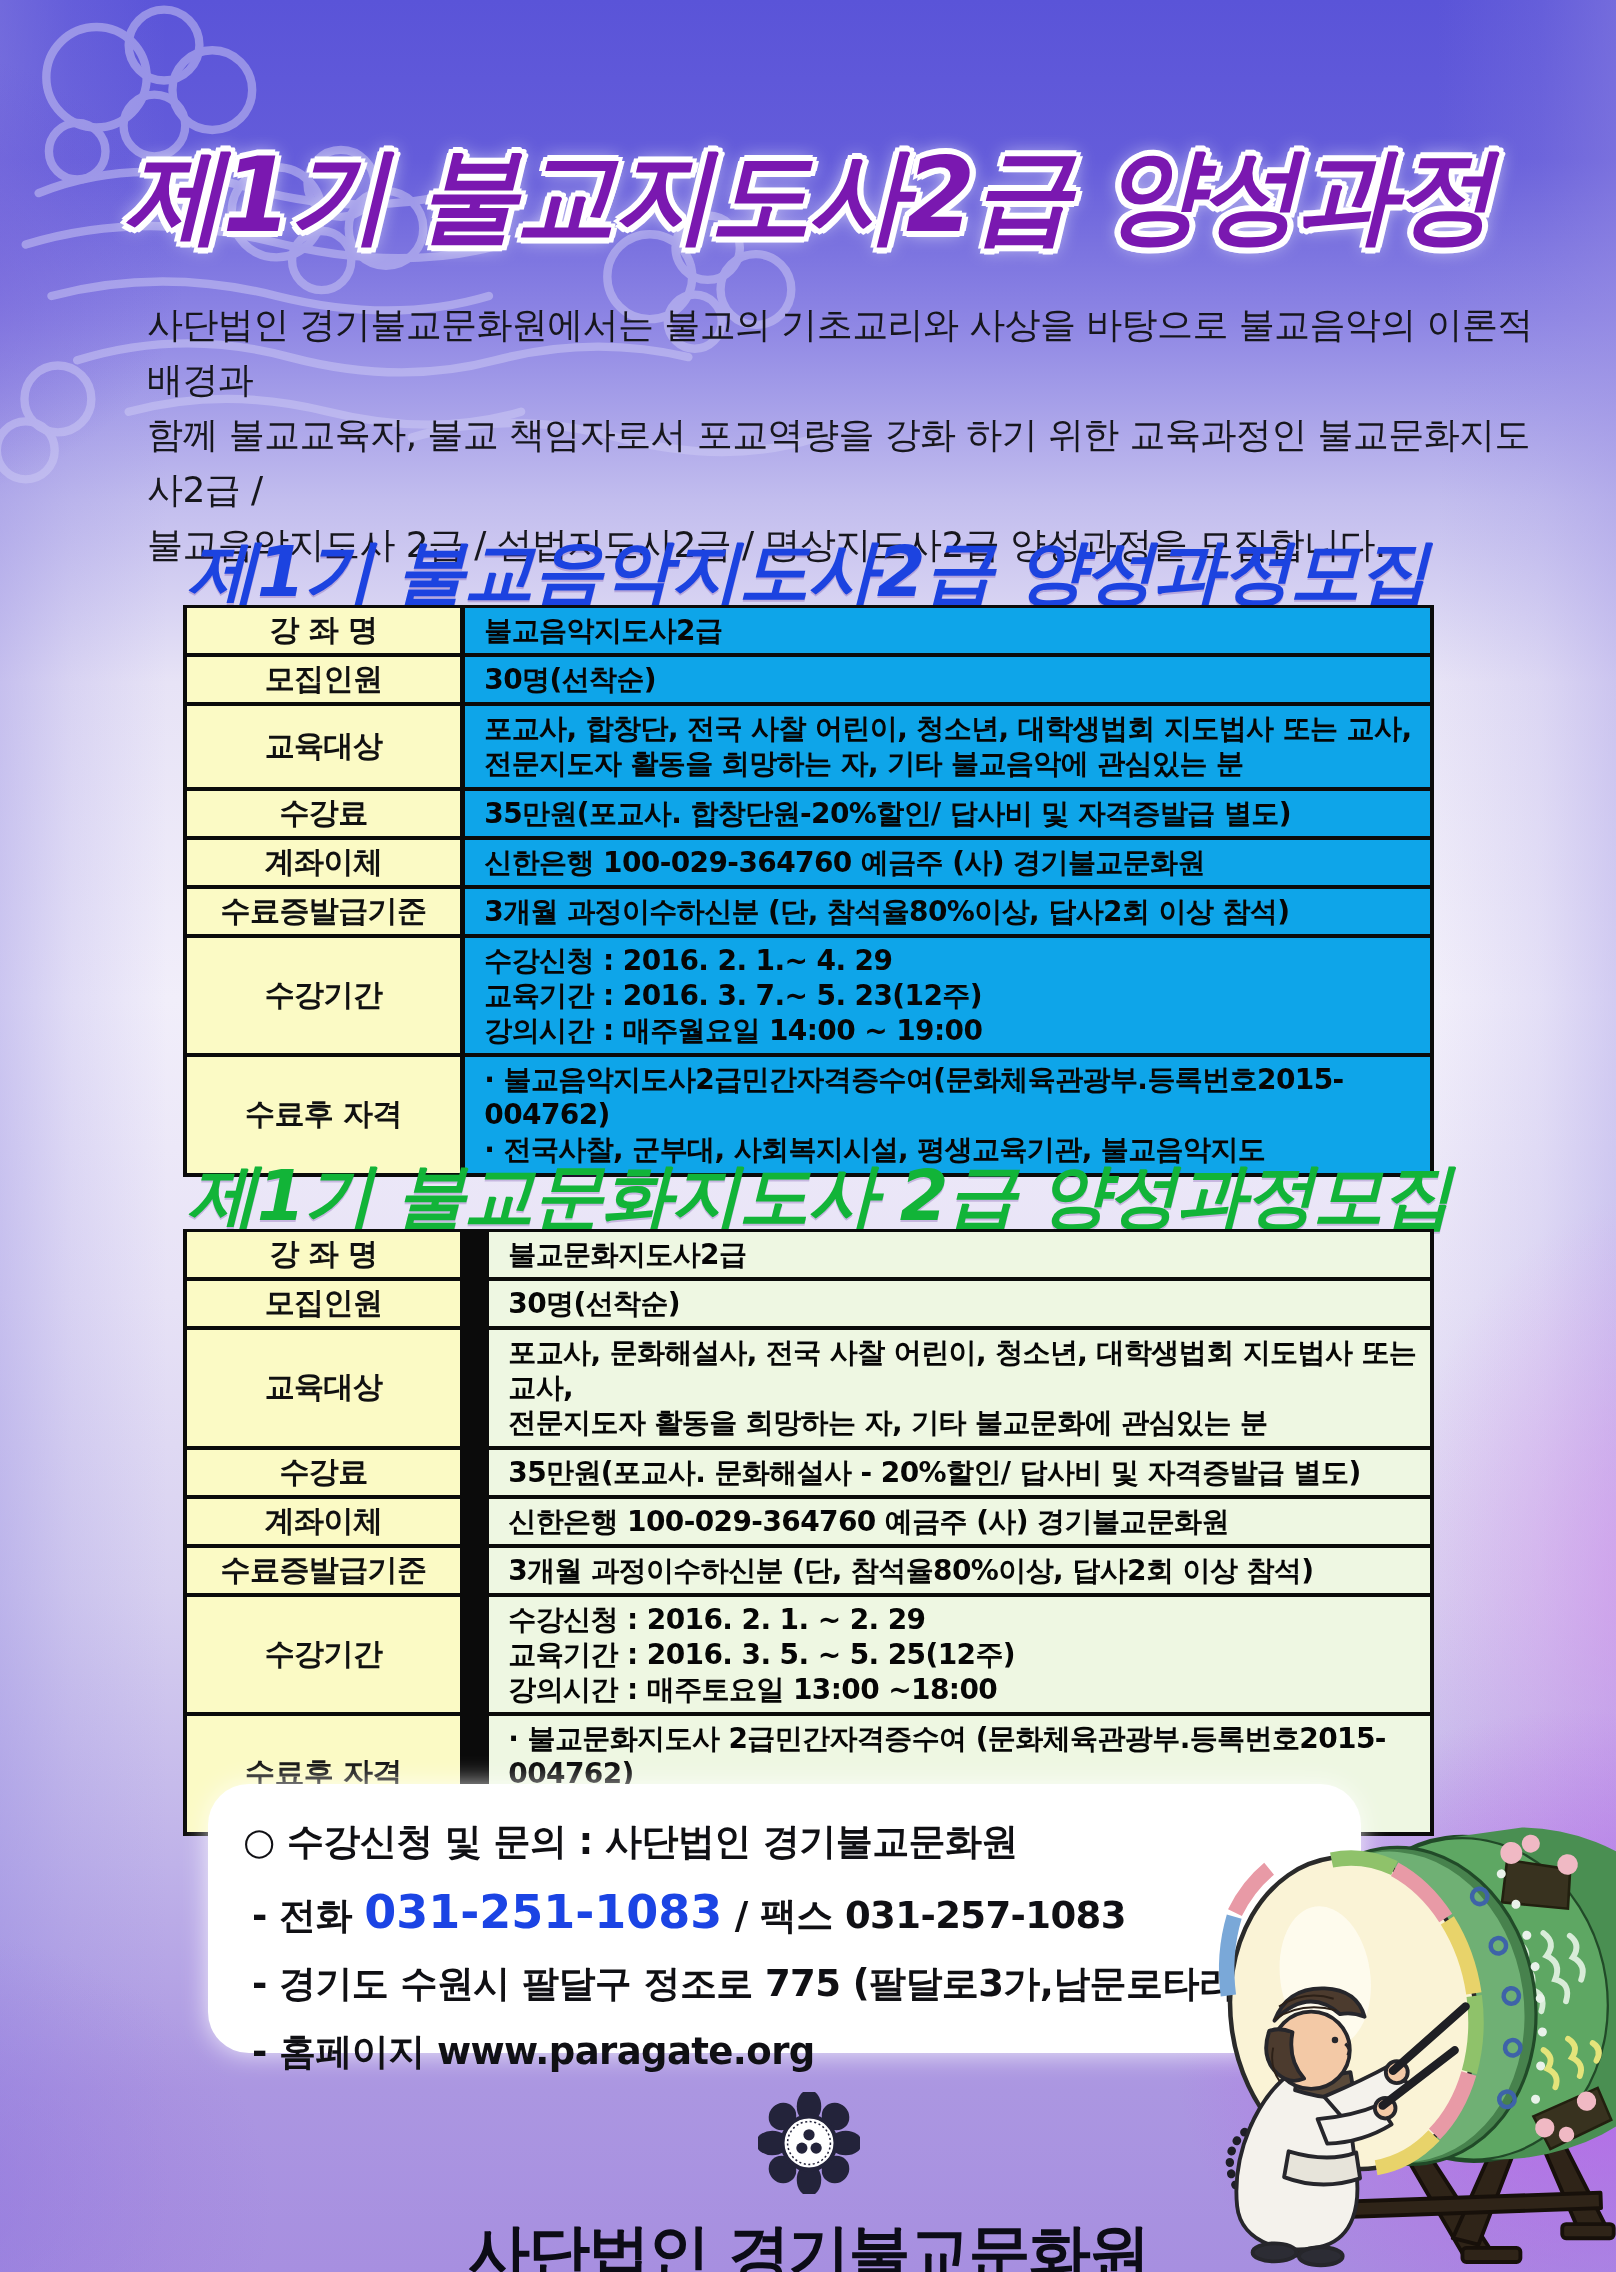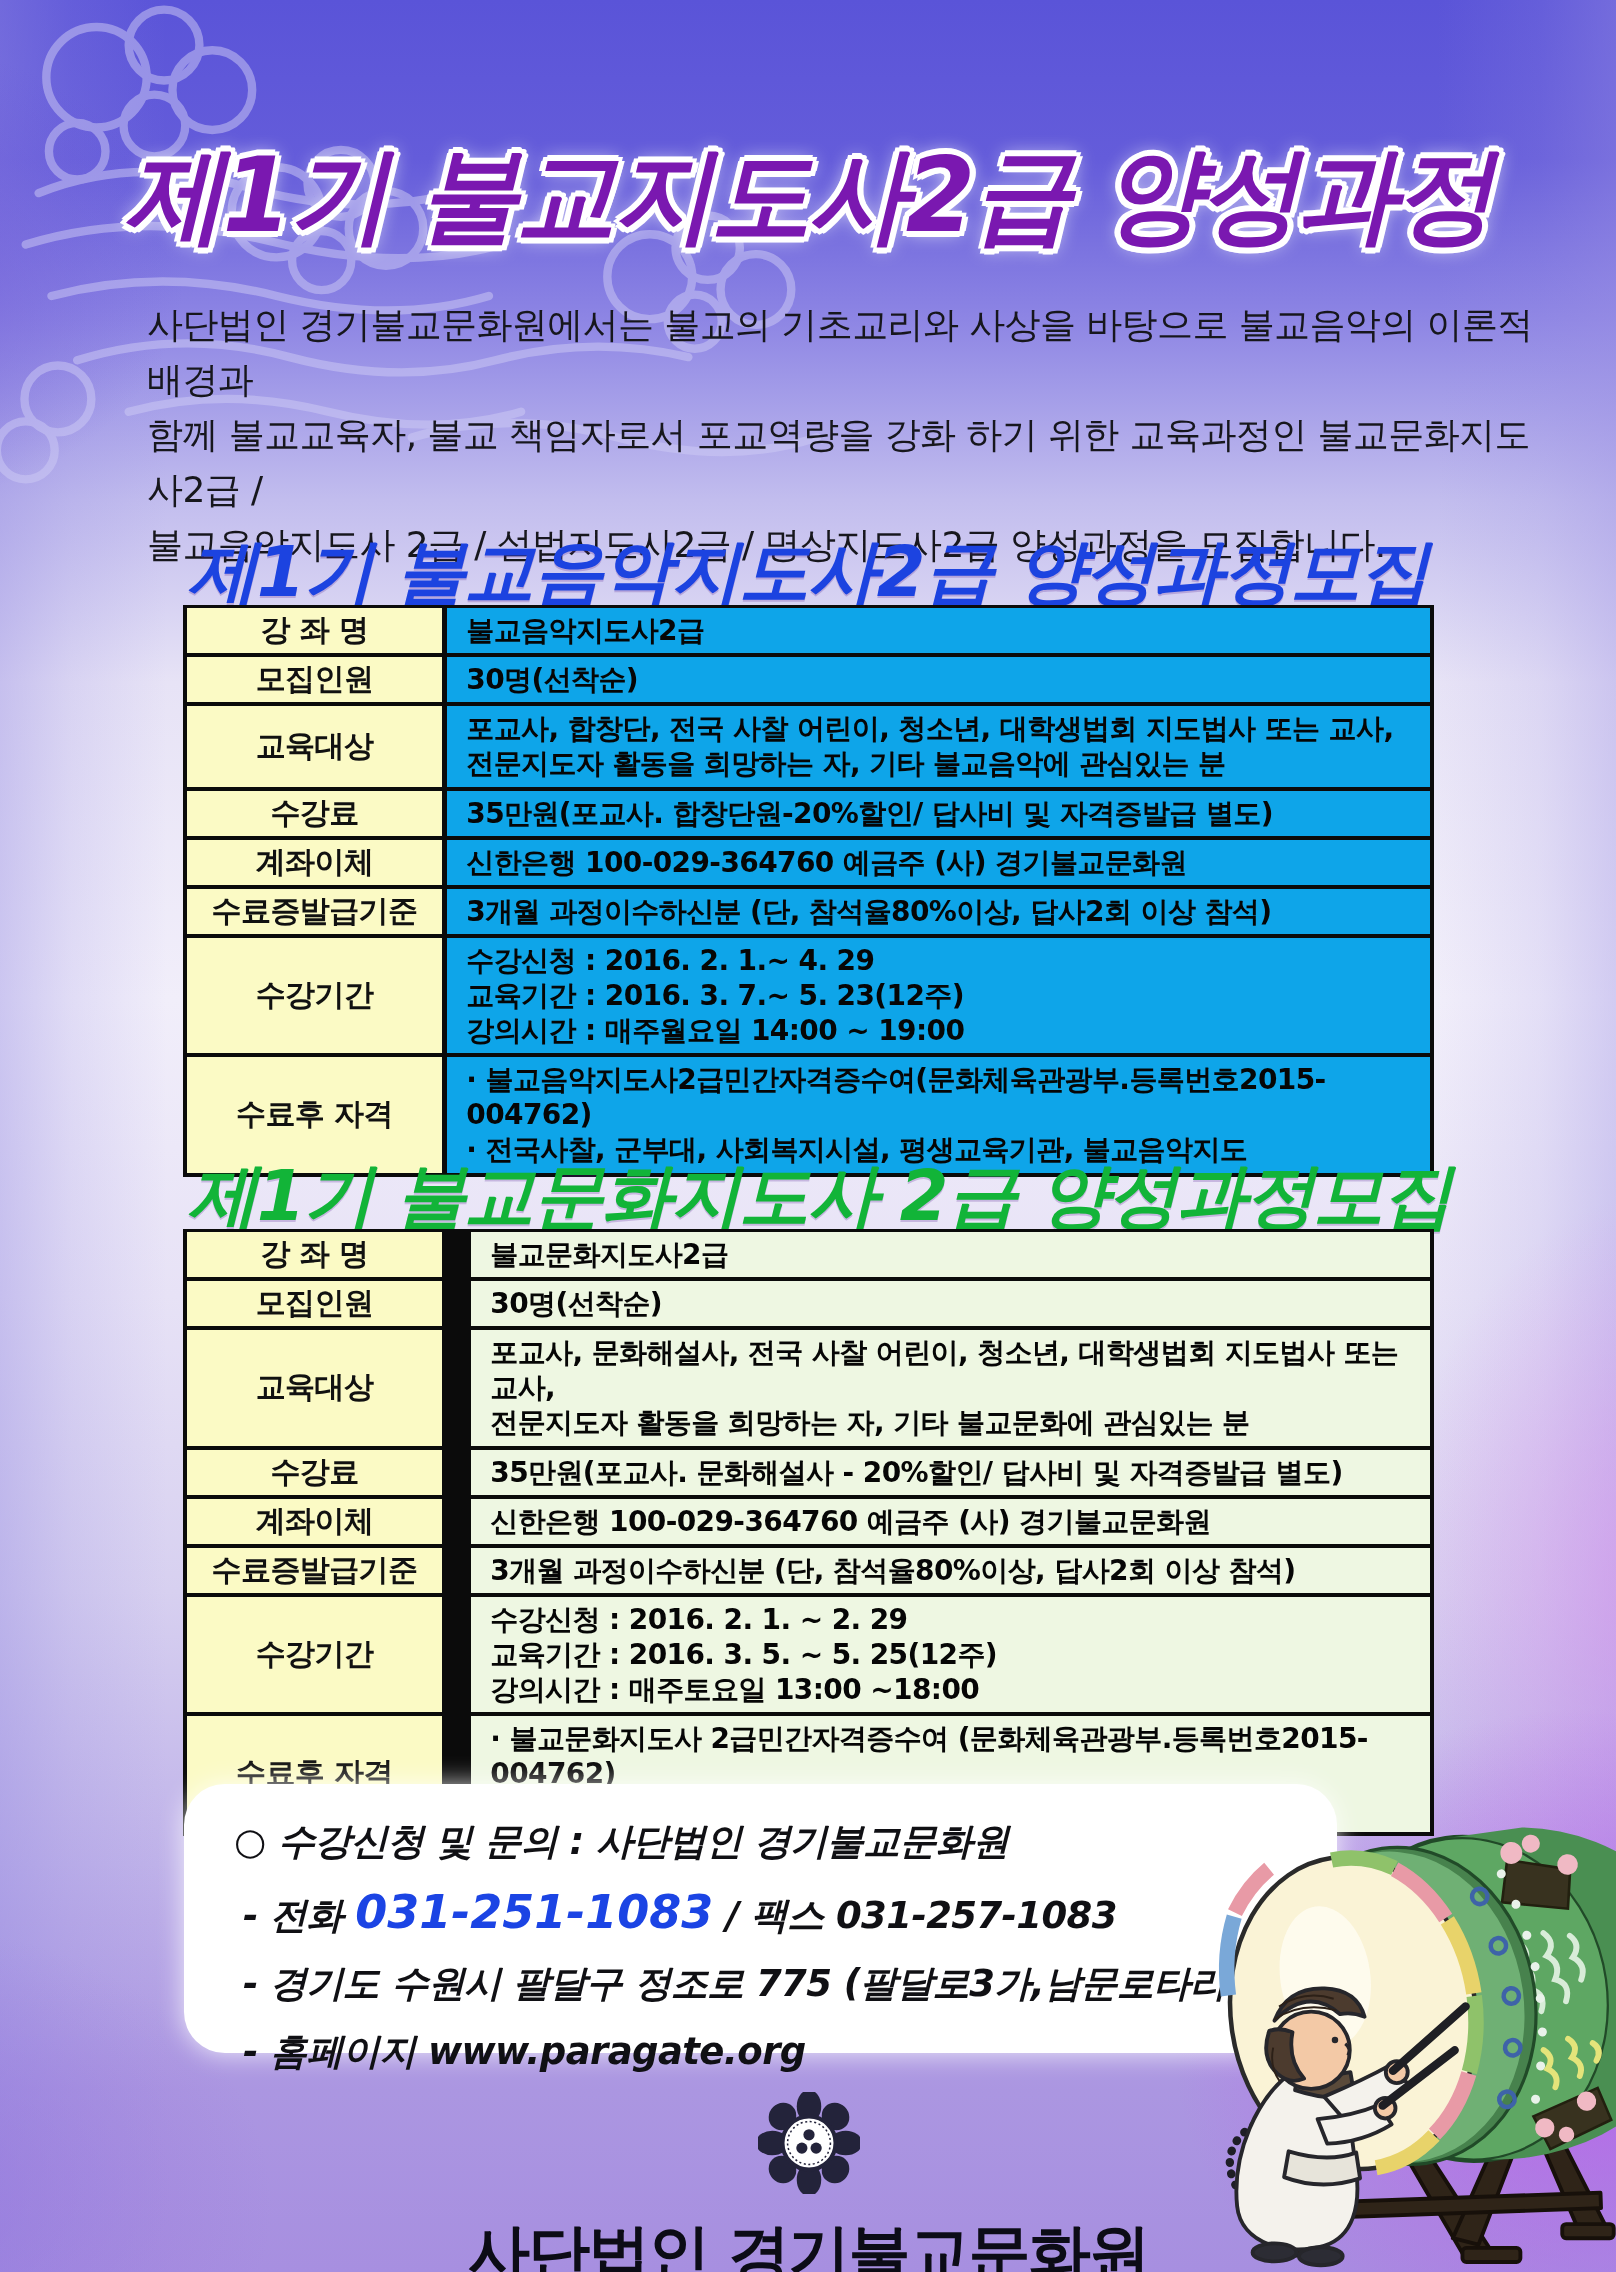"강 좌 명" .tlabel { padding: 0 9px -> 0 18px }
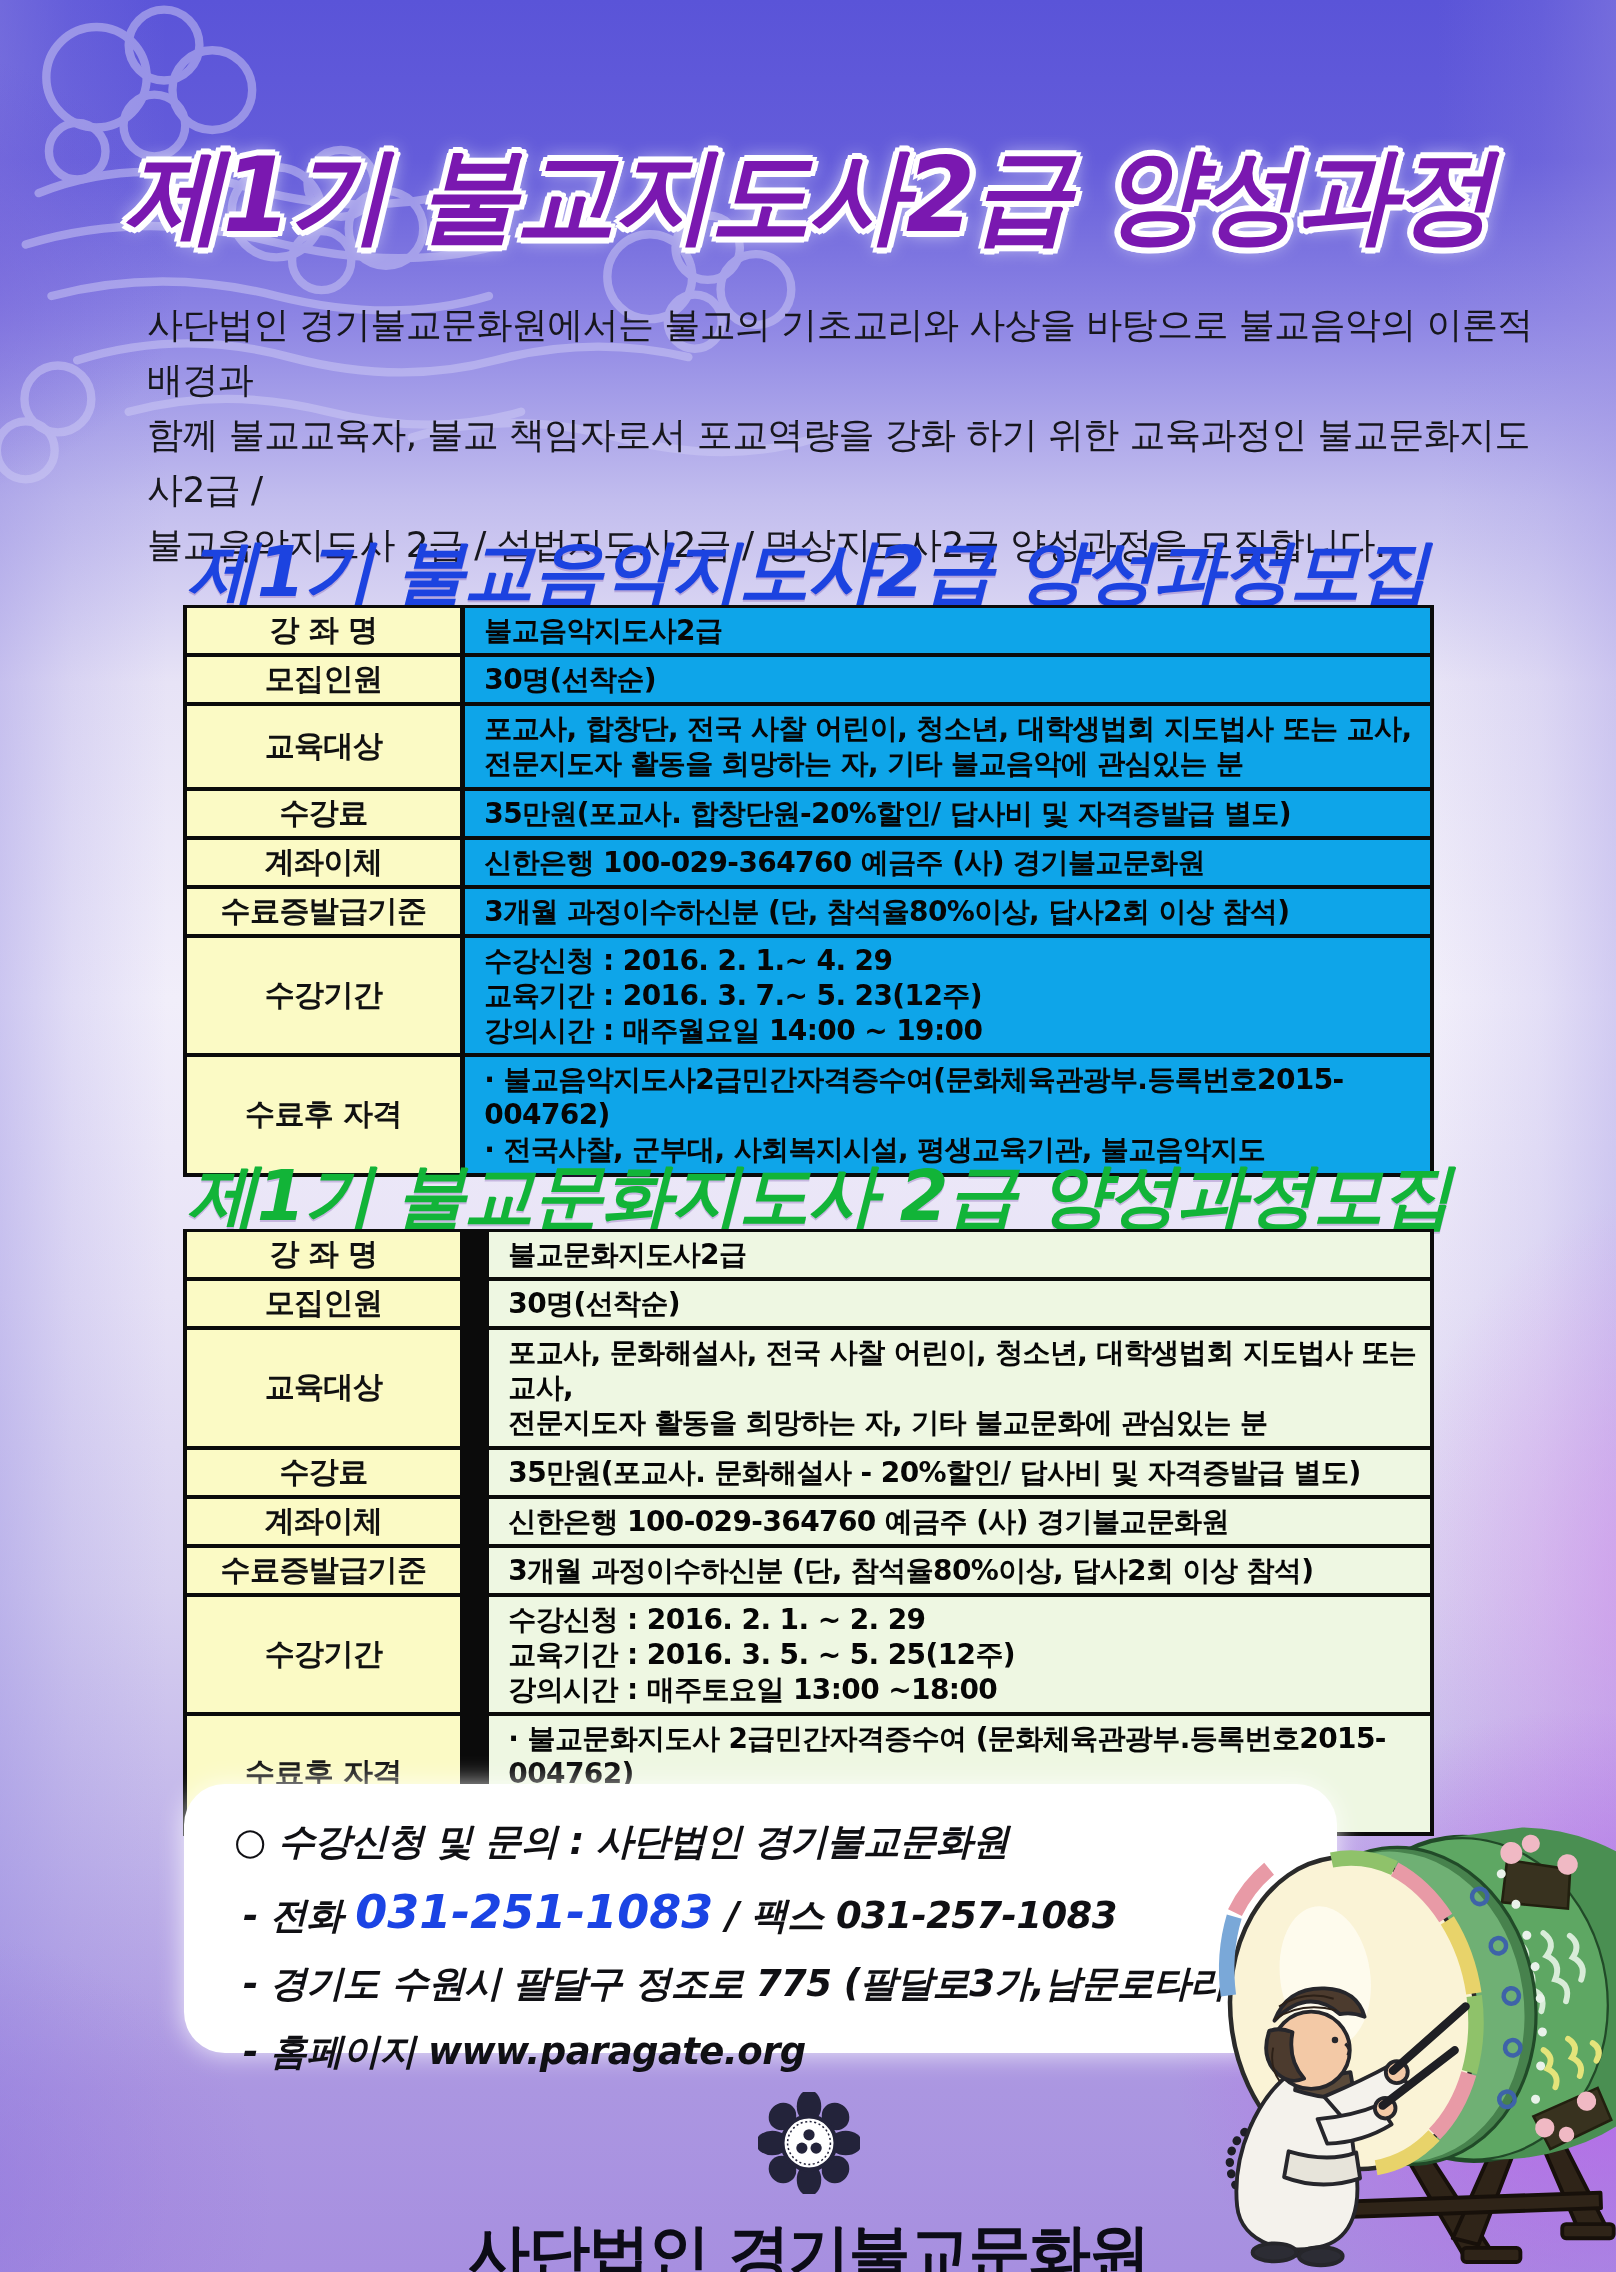"○ 수강신청 및 문의 :" .contact-box { font-style: italic -> none; left: 184px -> 208px; padding: 33px 0 0 50px -> 33px 0 0 35px }
